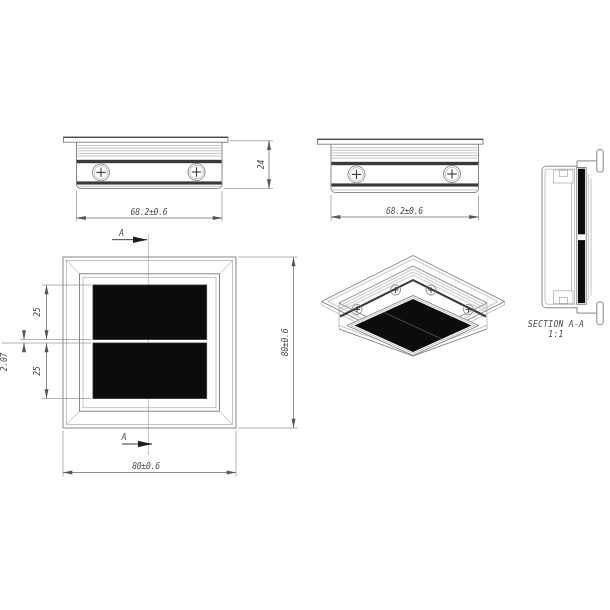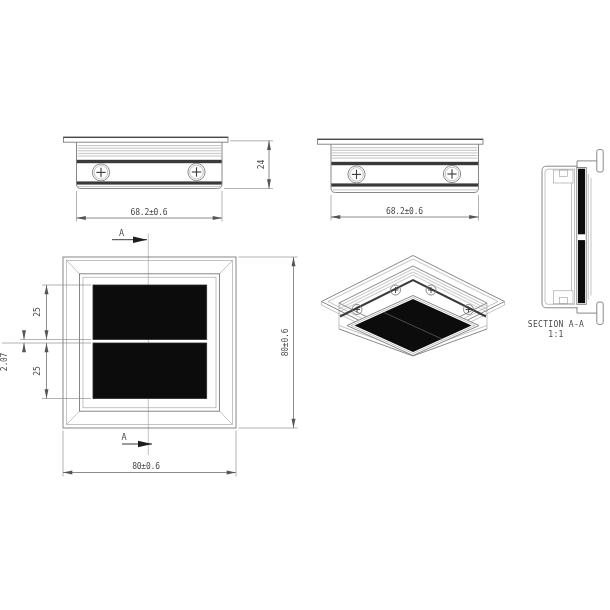"68.2±0.6" .canvas { font-style: none -> italic }
